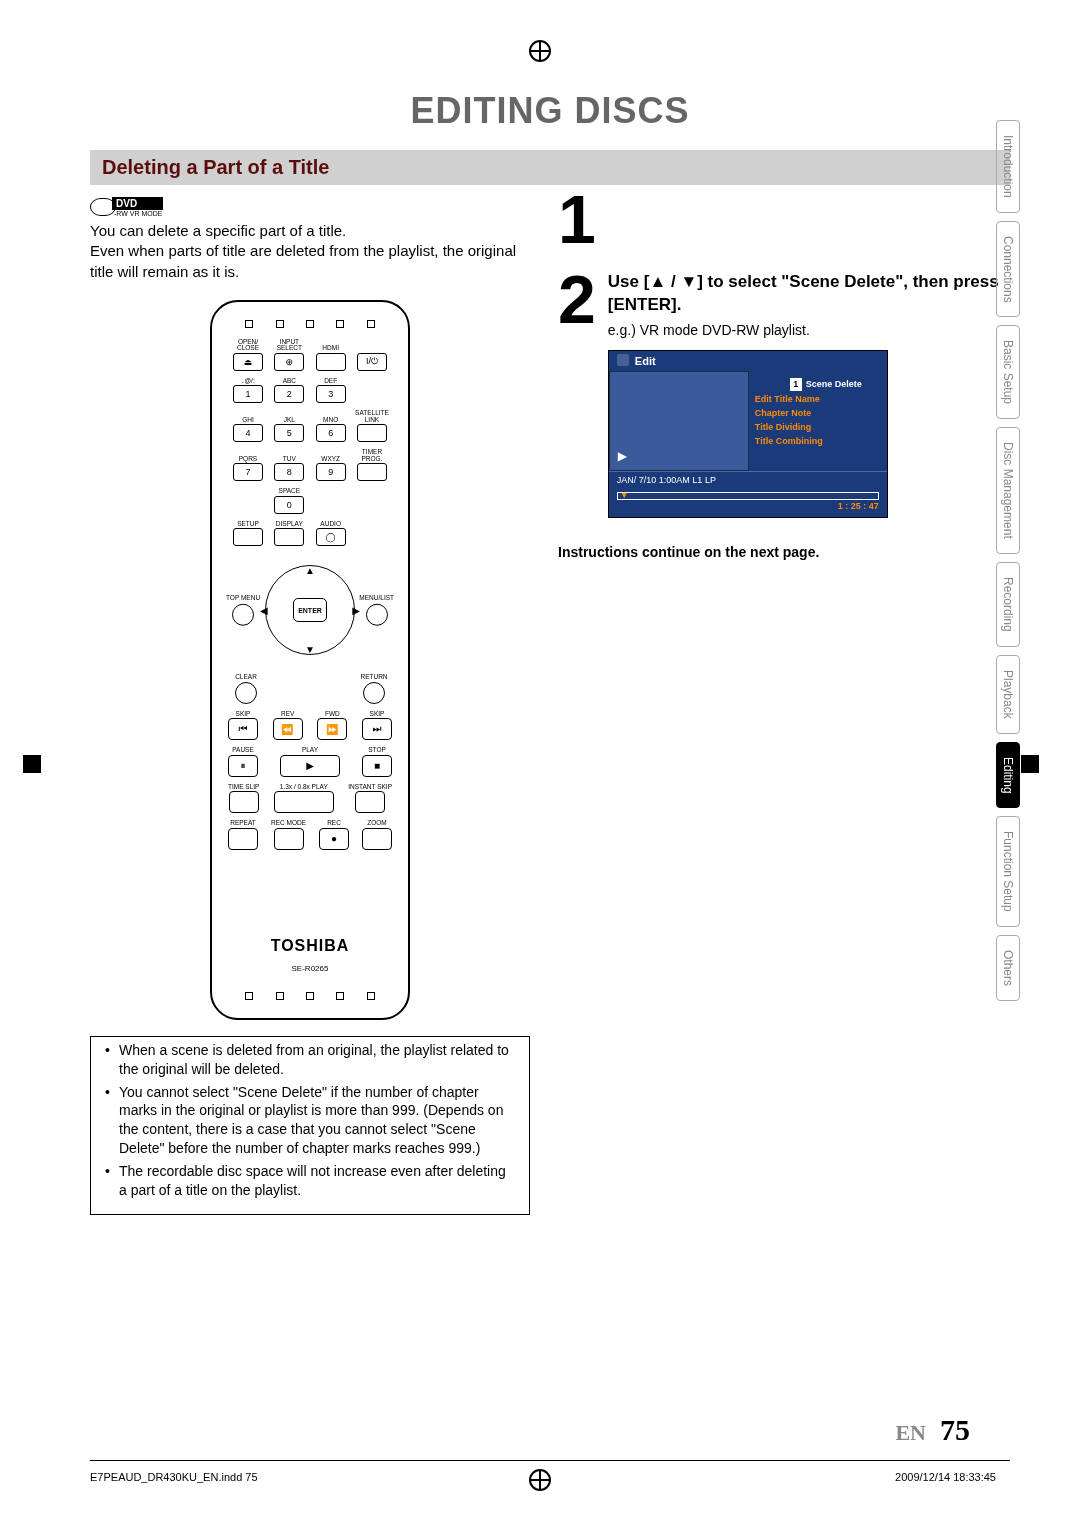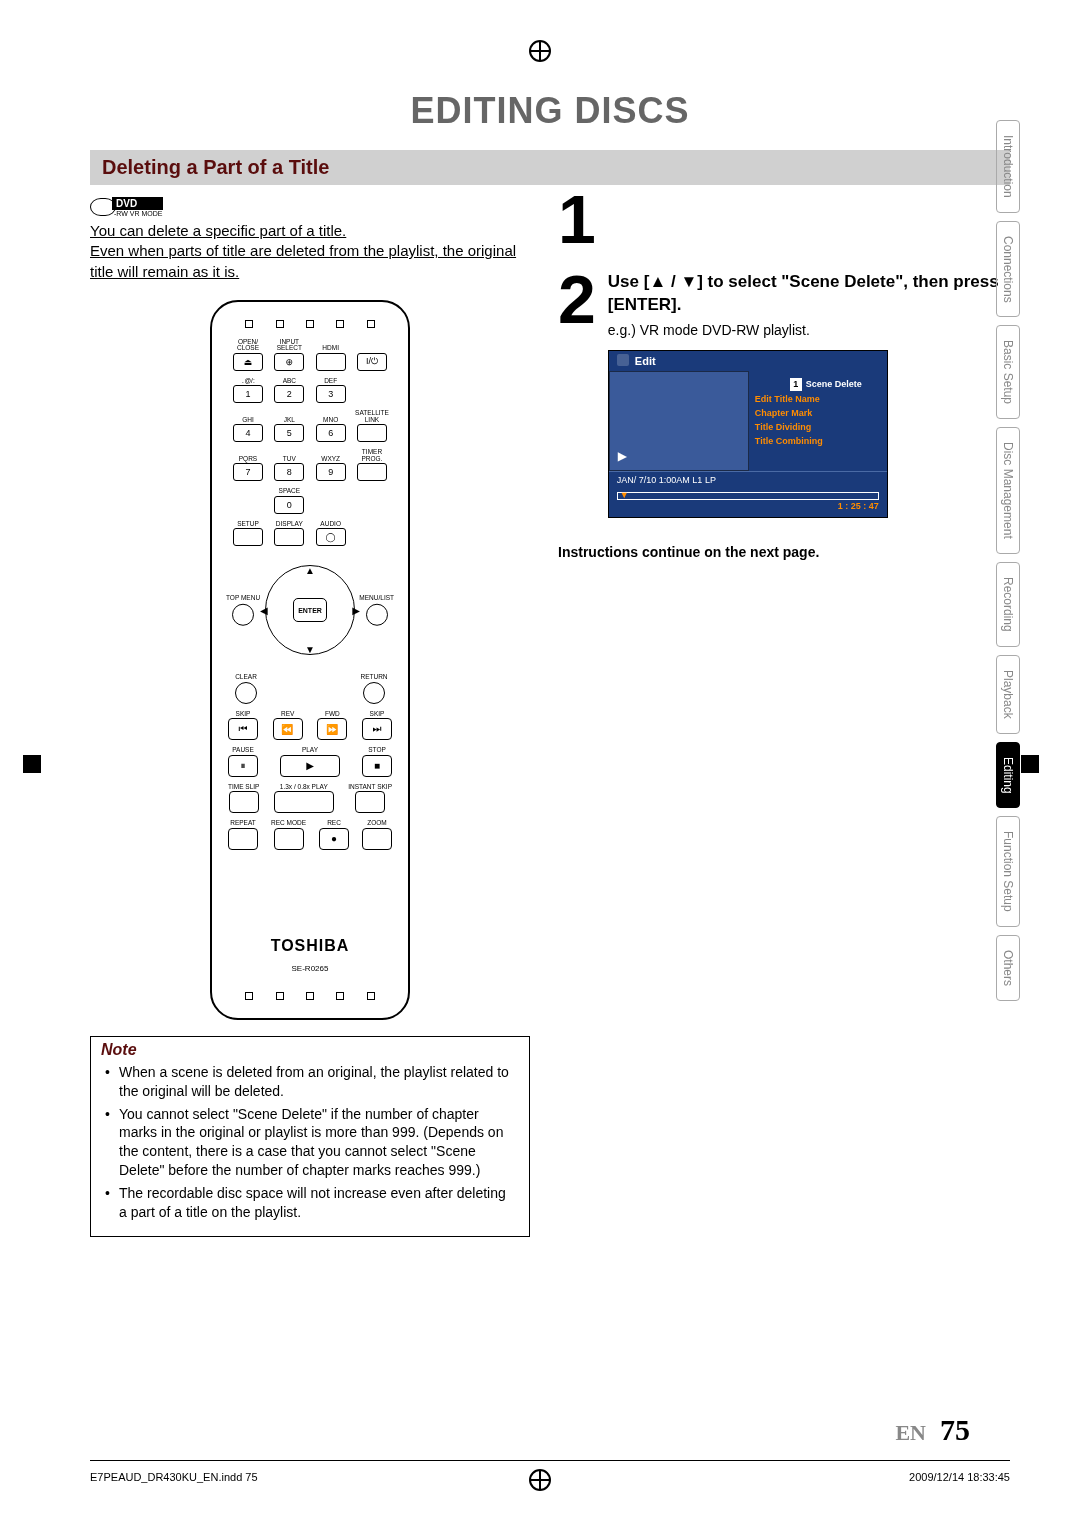"You can delete a specific" .body-text { text-decoration: underline -> none }
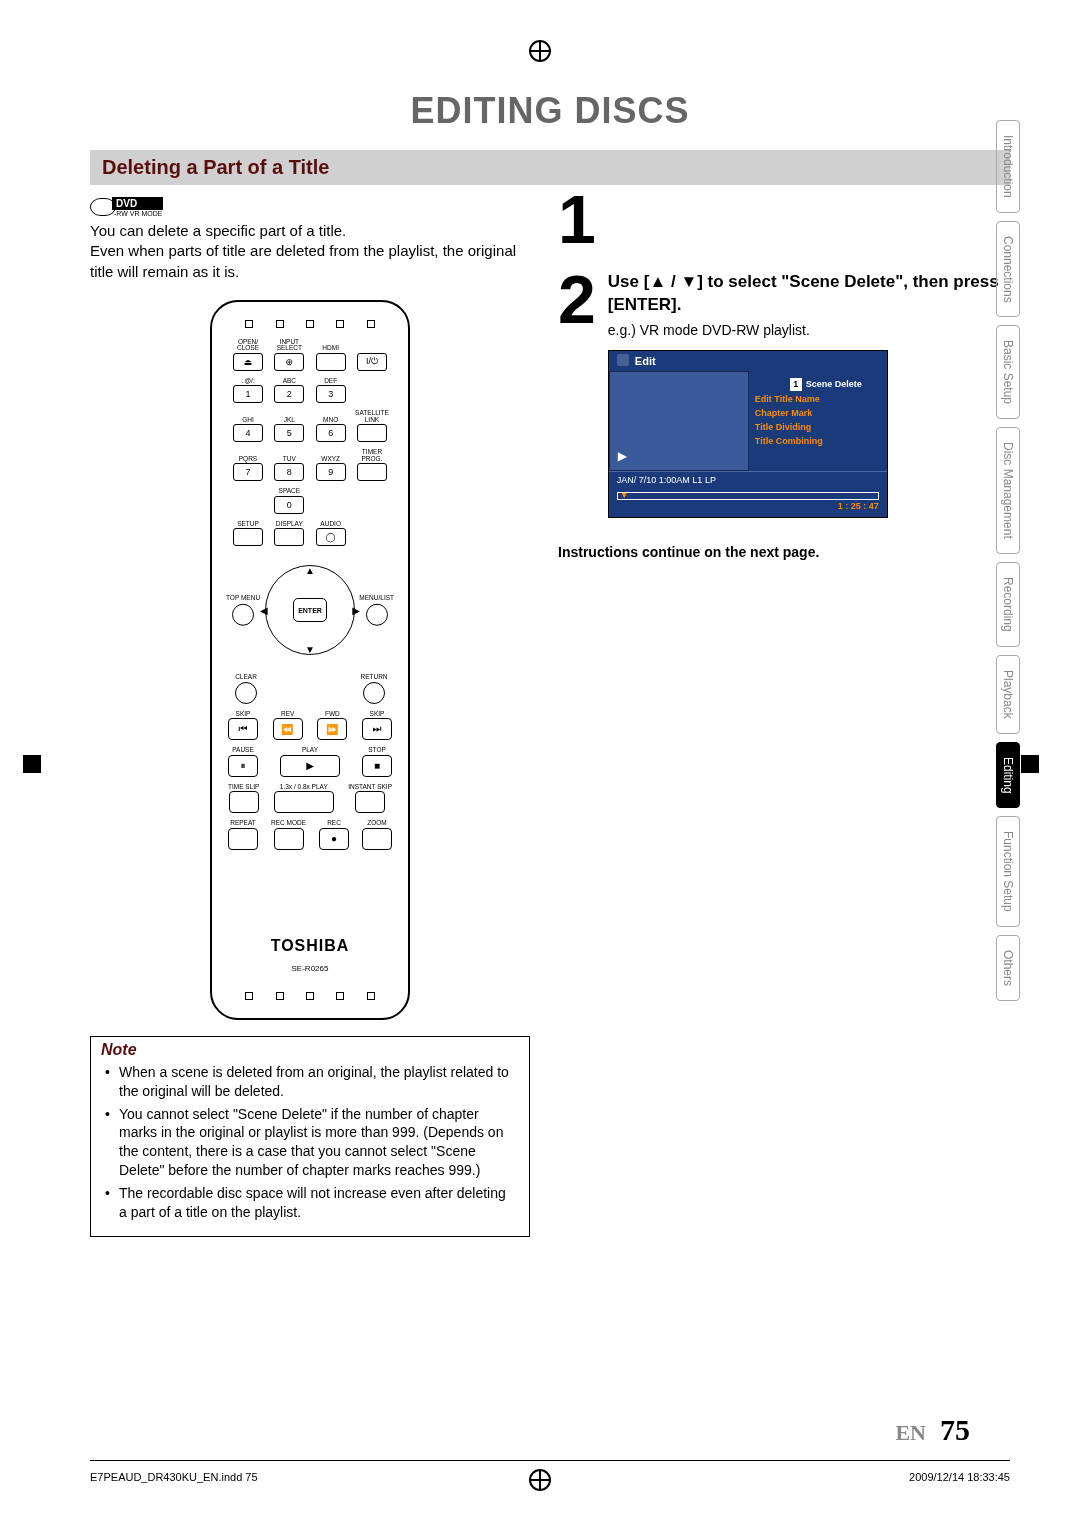"Chapter Mark" div.item { text: Mark -> Note }
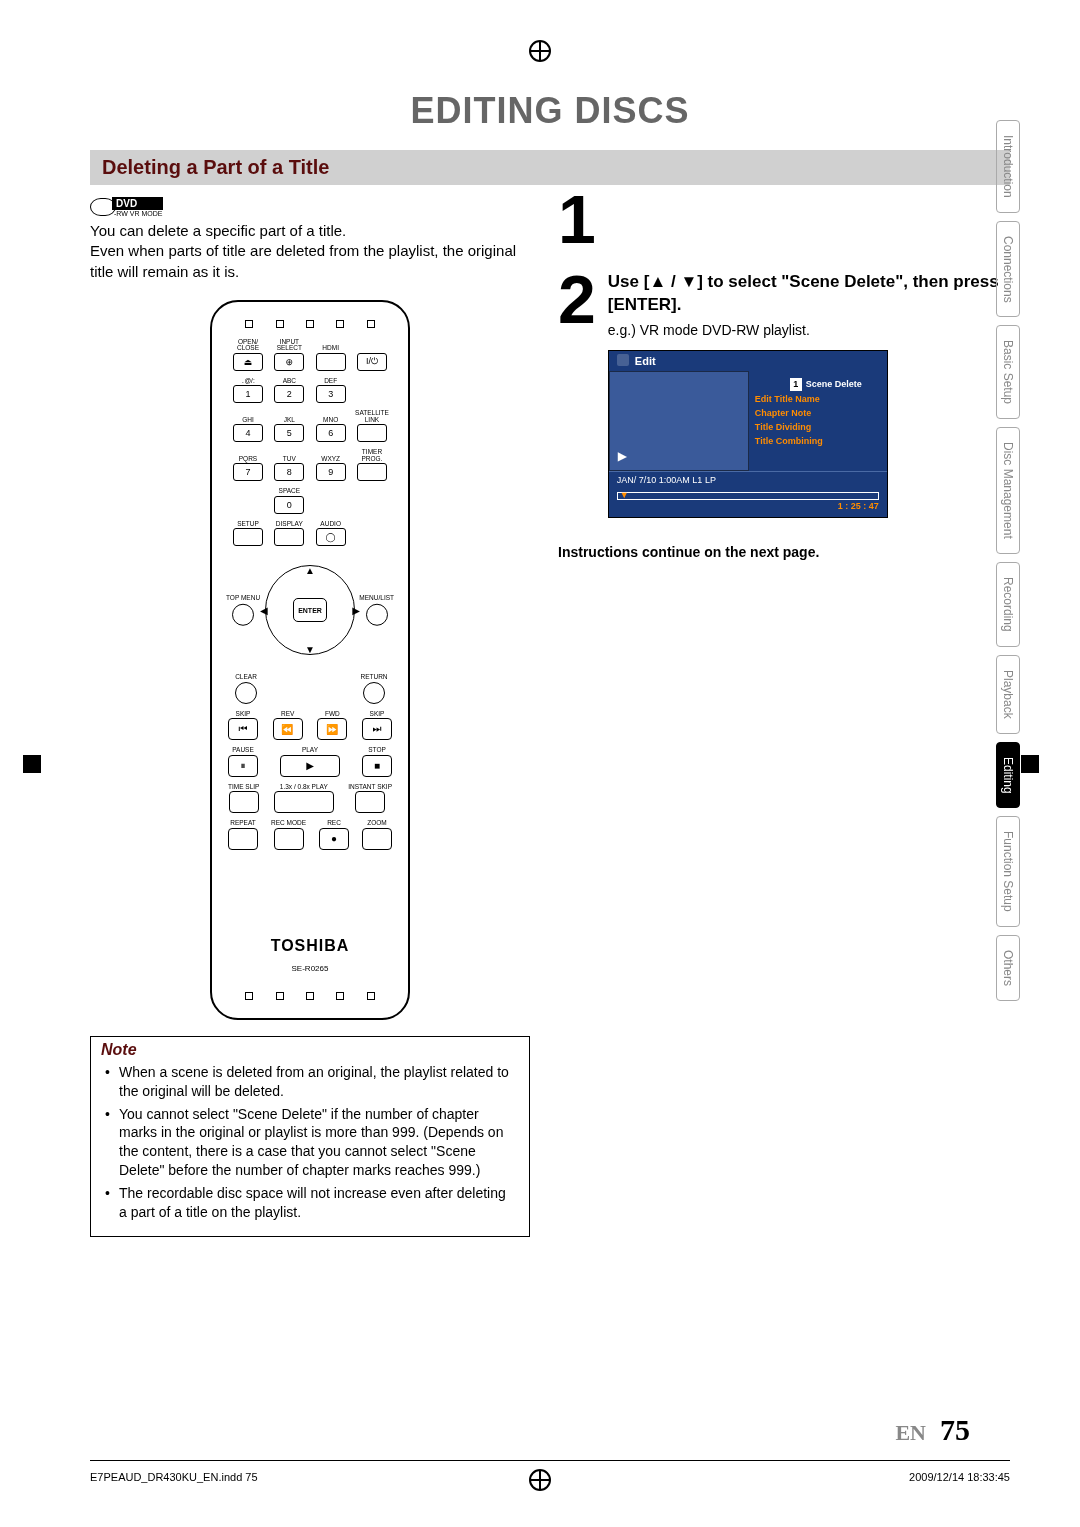"Note" div.nh { html: <div>Note</div> -> none }
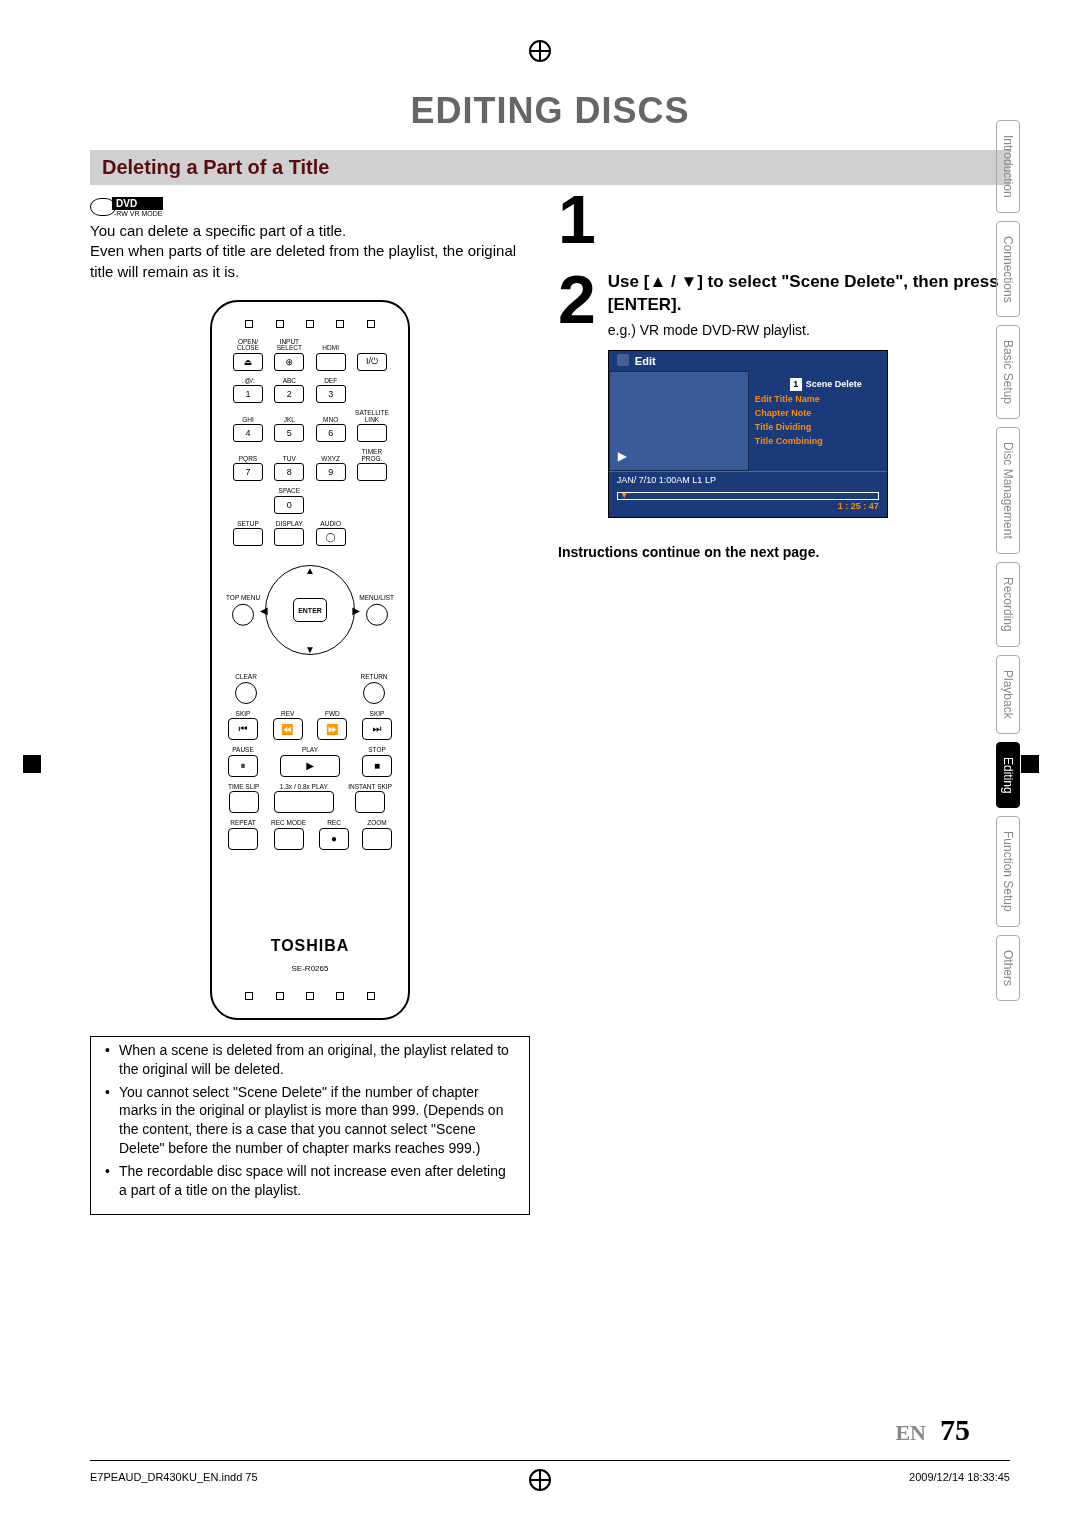"2009/12/14 18:33:45" .footer-right { right: 70px -> 84px }
